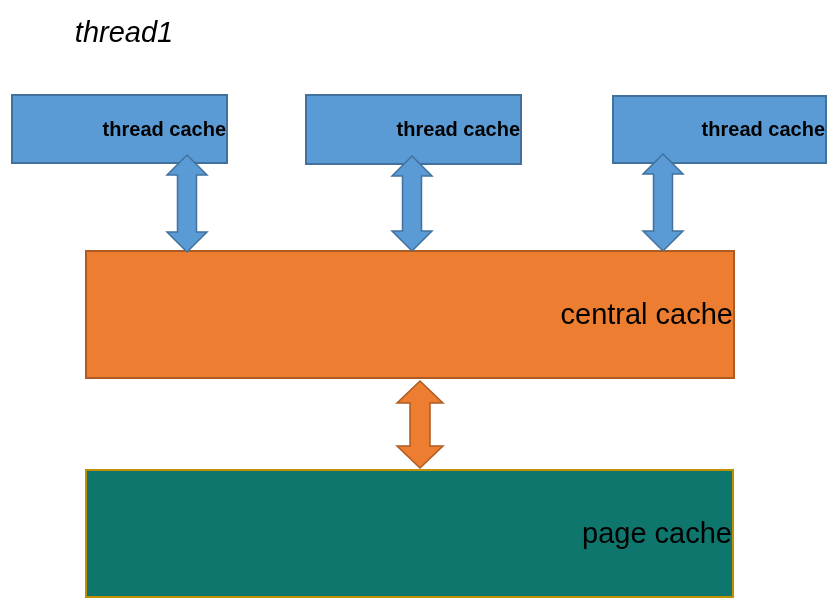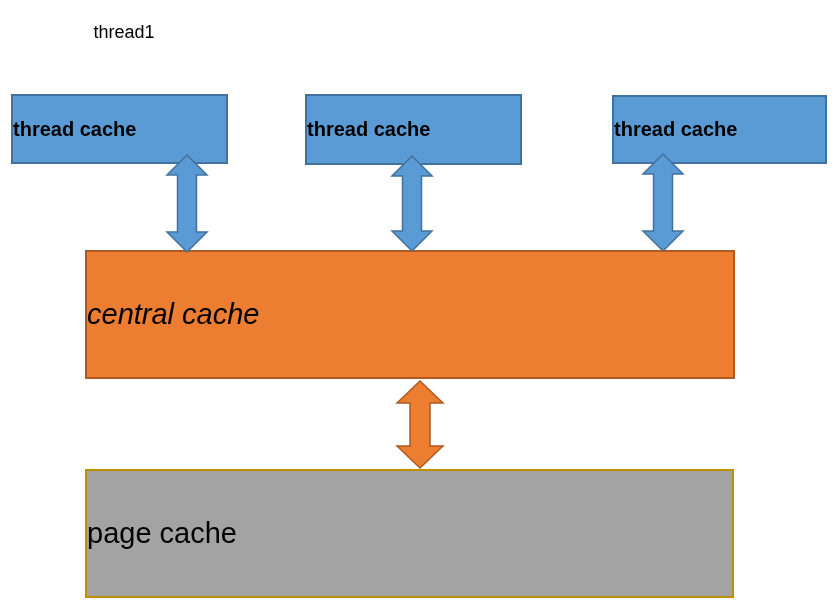"thread1" .tlabel { font-size: 18px -> 29px; font-style: none -> italic }
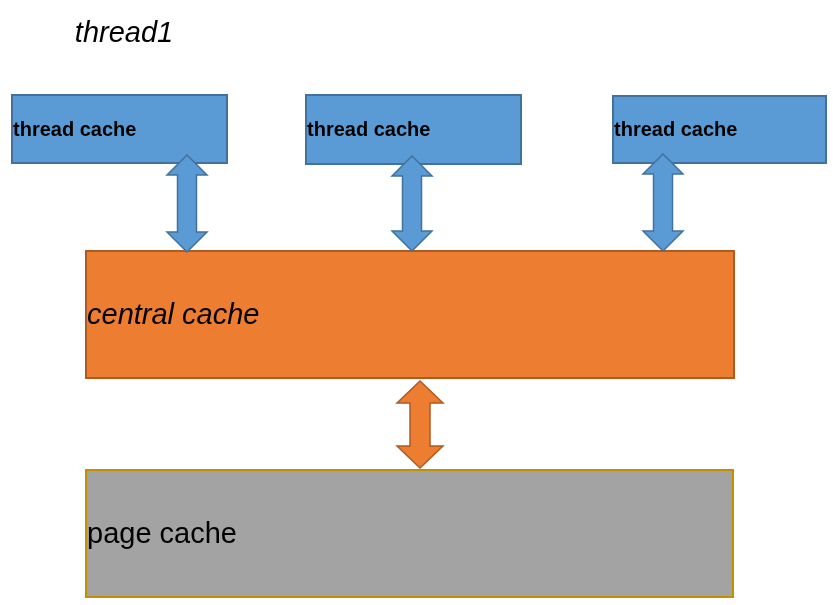"thread cache" .node { justify-content: flex-start -> flex-end }
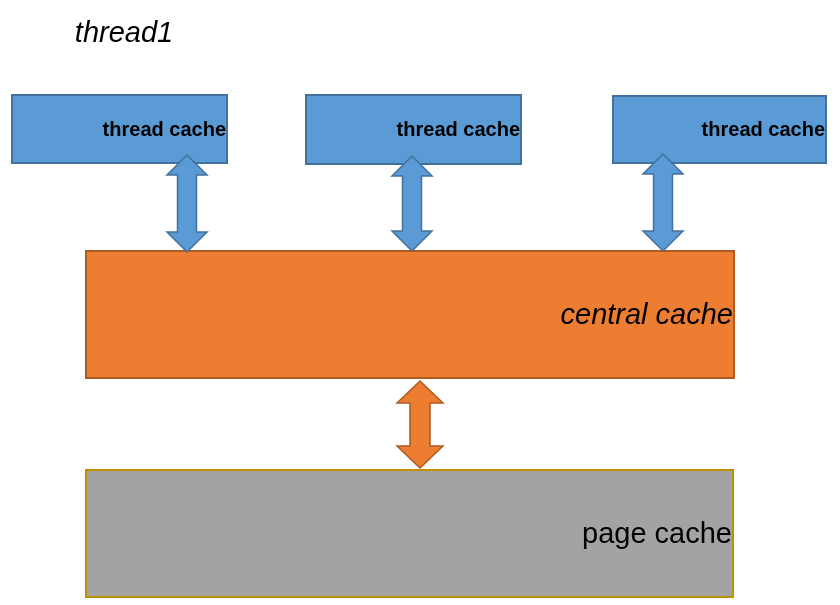"central cache" #node-central { font-style: italic -> none }
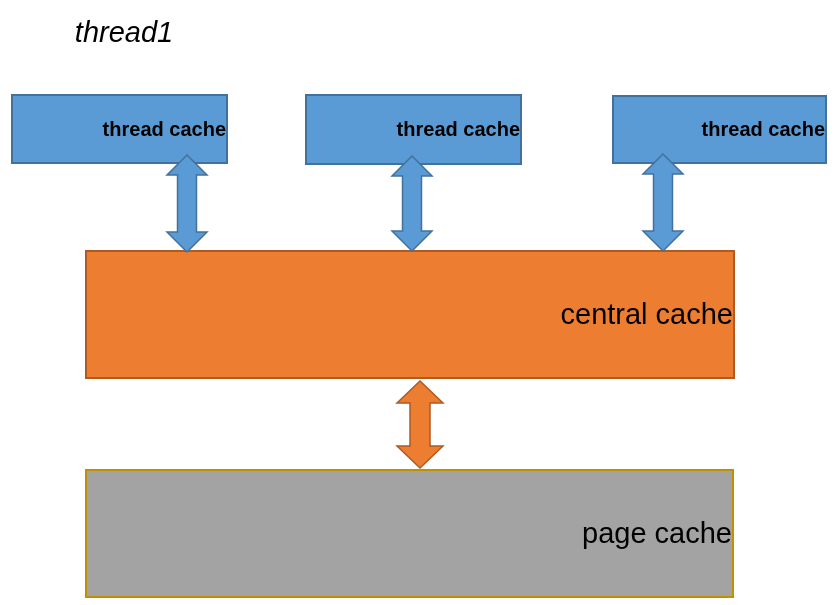"page cache" div.node { background-color: #a3a3a3 -> #0f766e }
